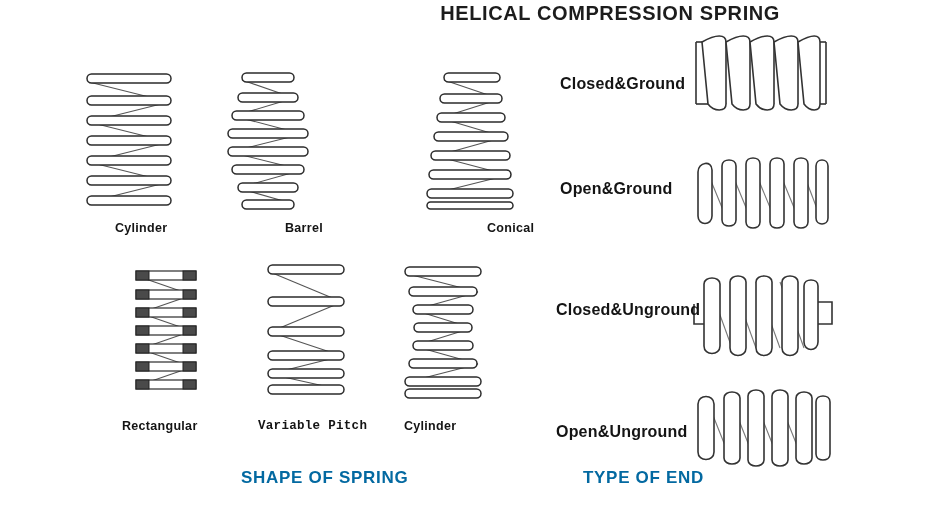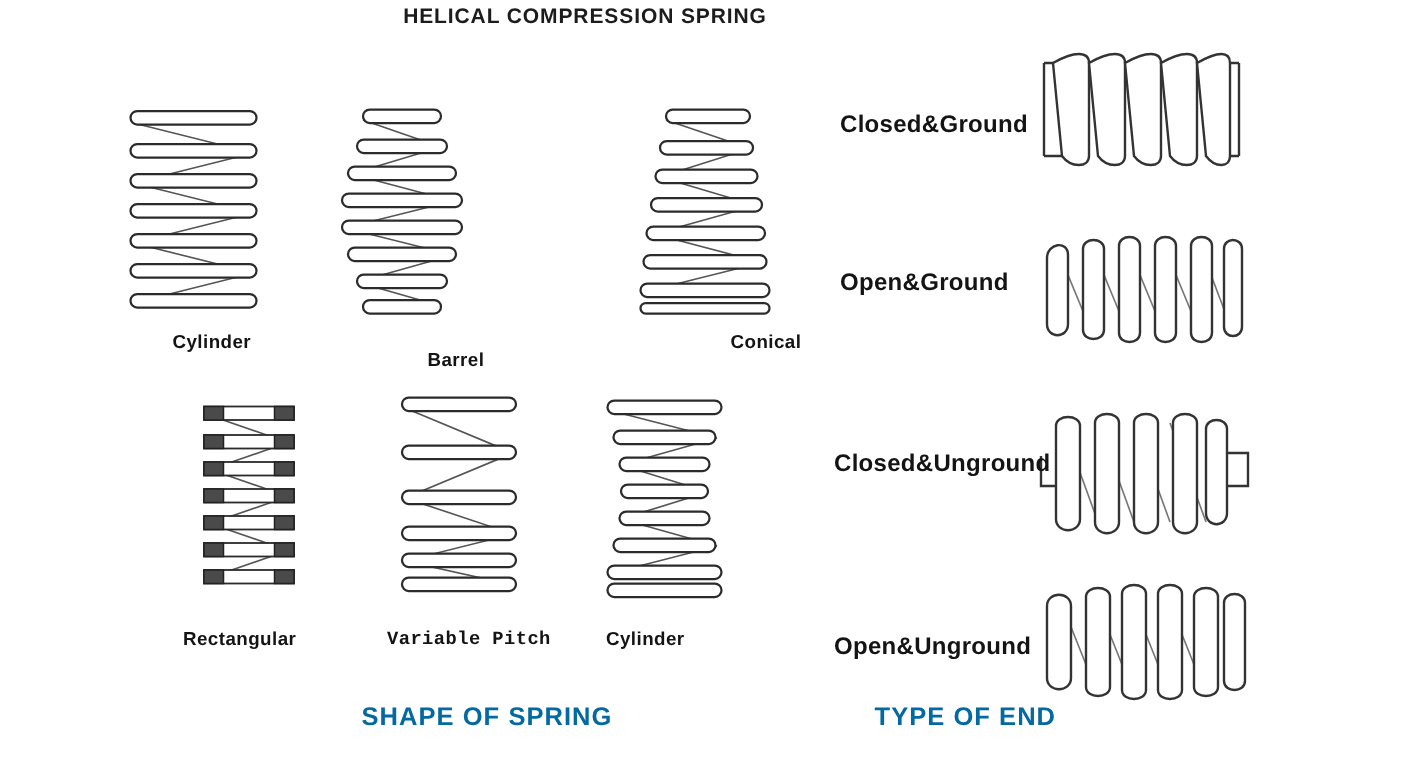"HELICAL COMPRESSION SPRING" #page-title { font-size: 14px -> 20px; text-align: center -> right }
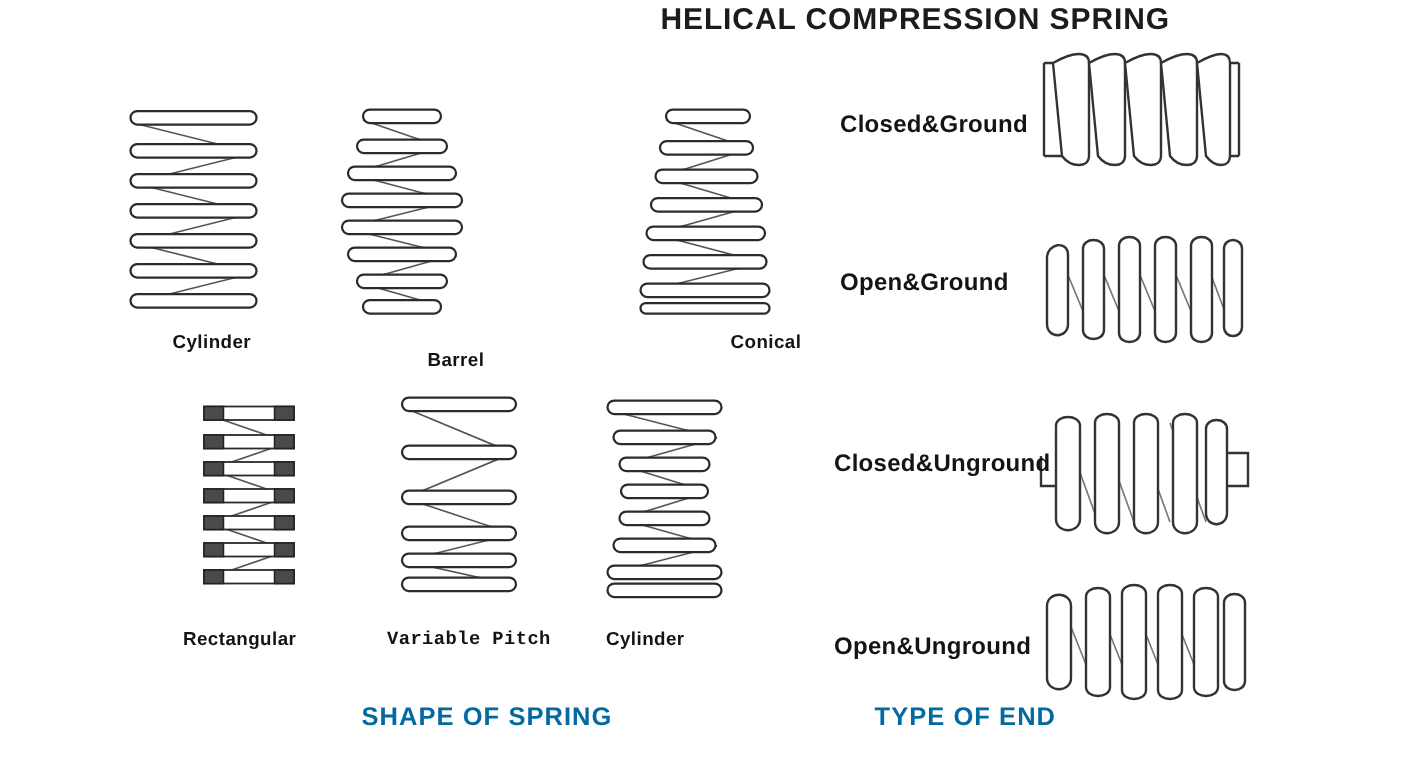"Barrel" #label-barrel { margin-top: 12px -> none }
